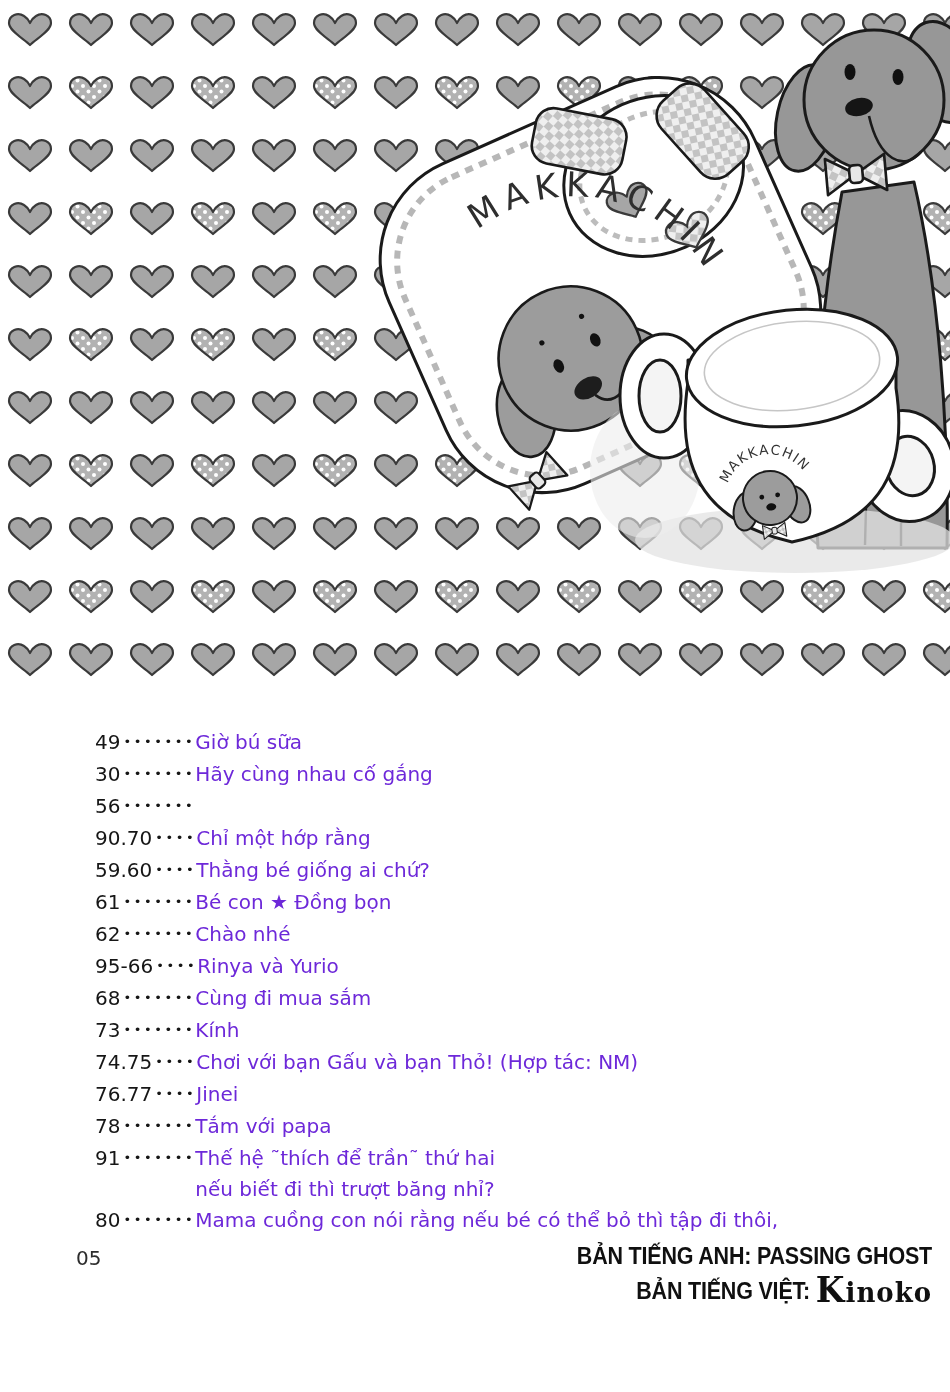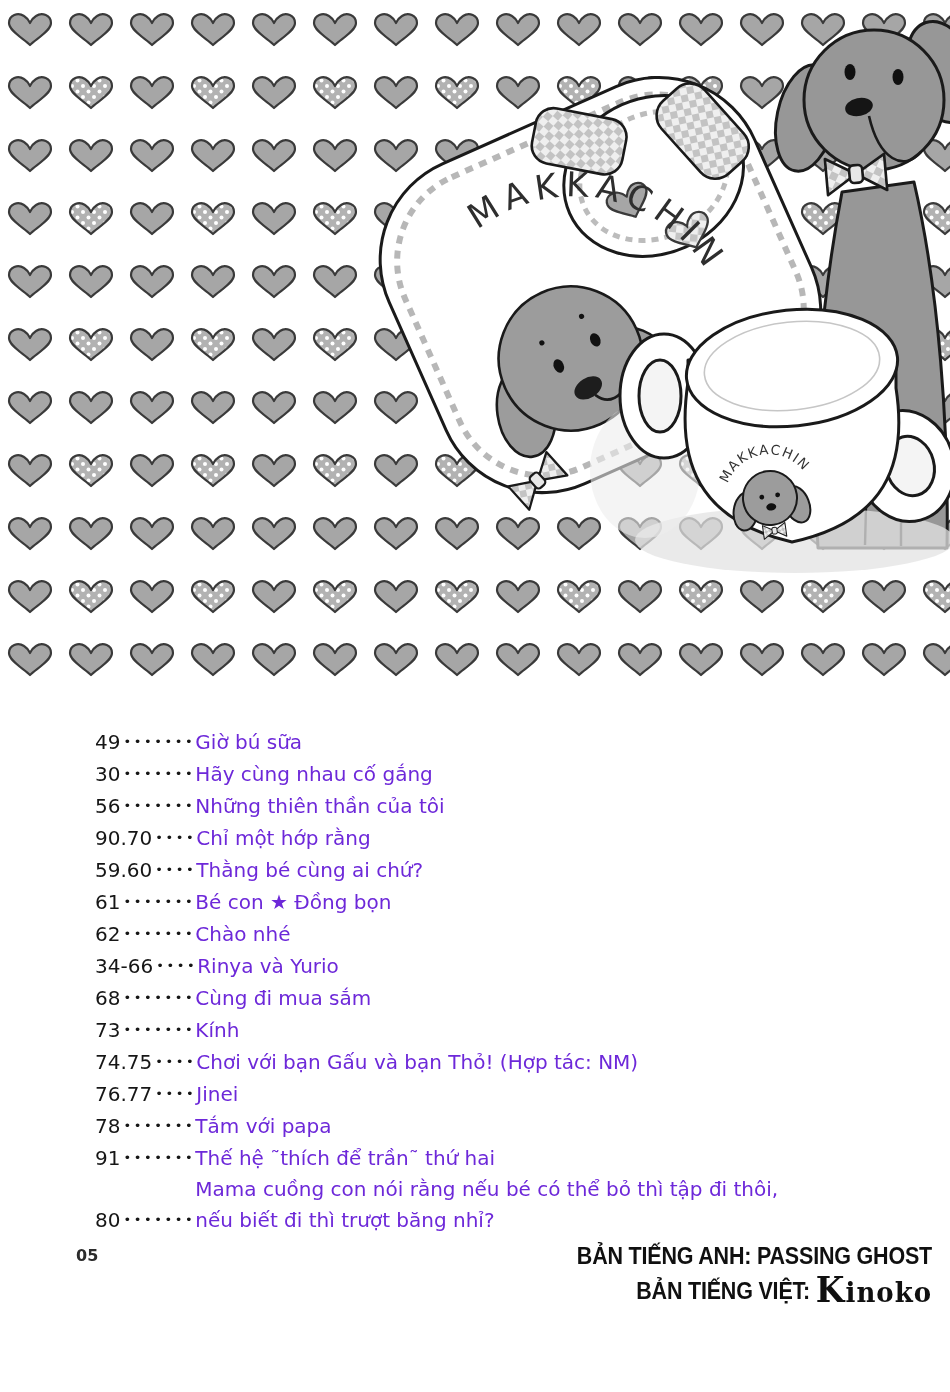"Những thiên thần của tôi" span.titles { html: <span> <span>Những thiên thần của tôi</span> </span> -> none }
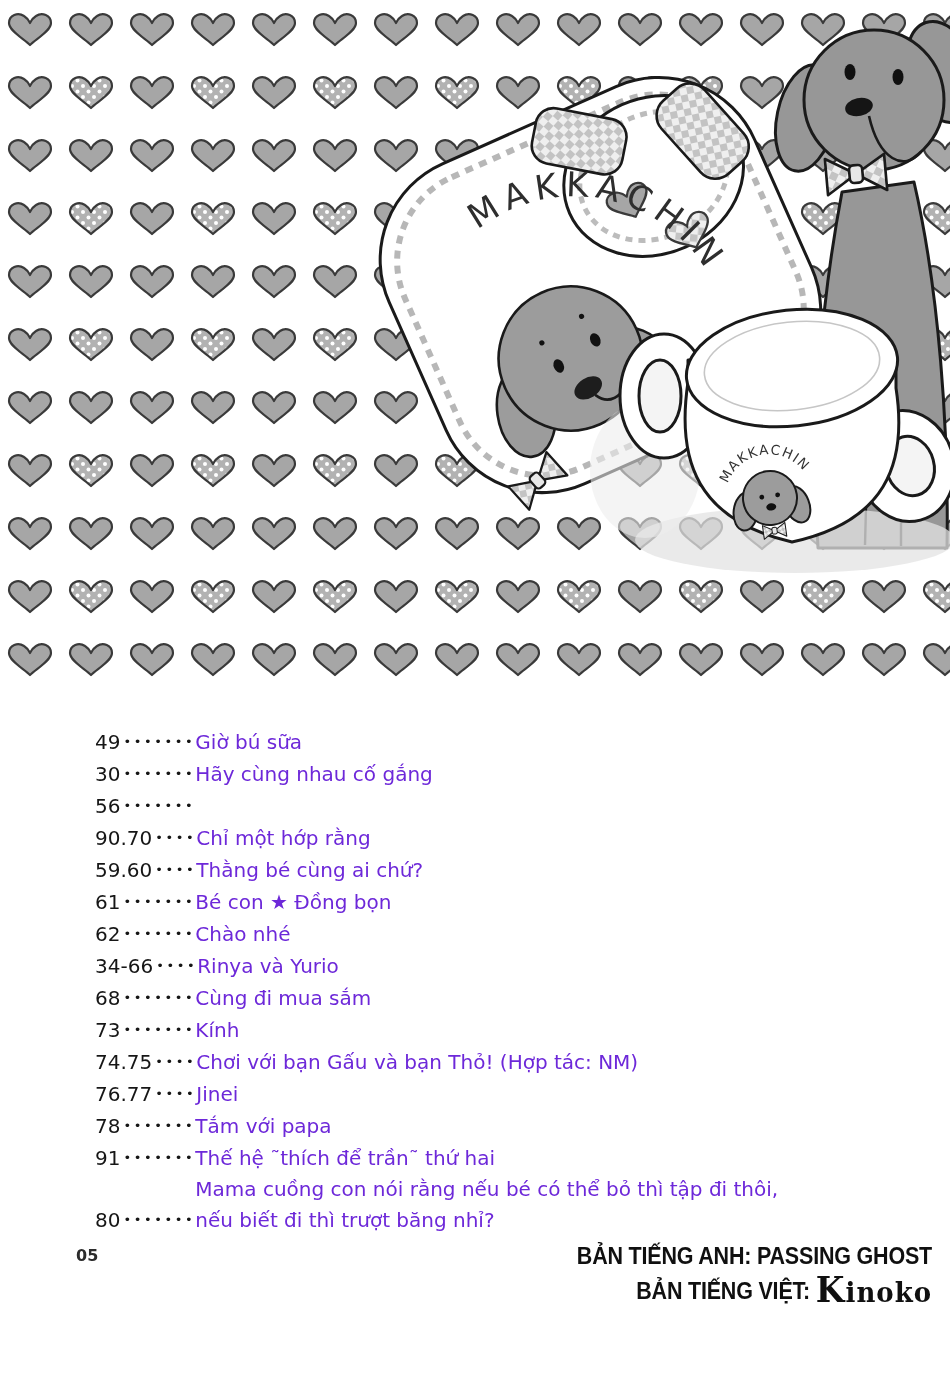"Thằng bé cùng ai chứ?" span.title { text: cùng -> giống }
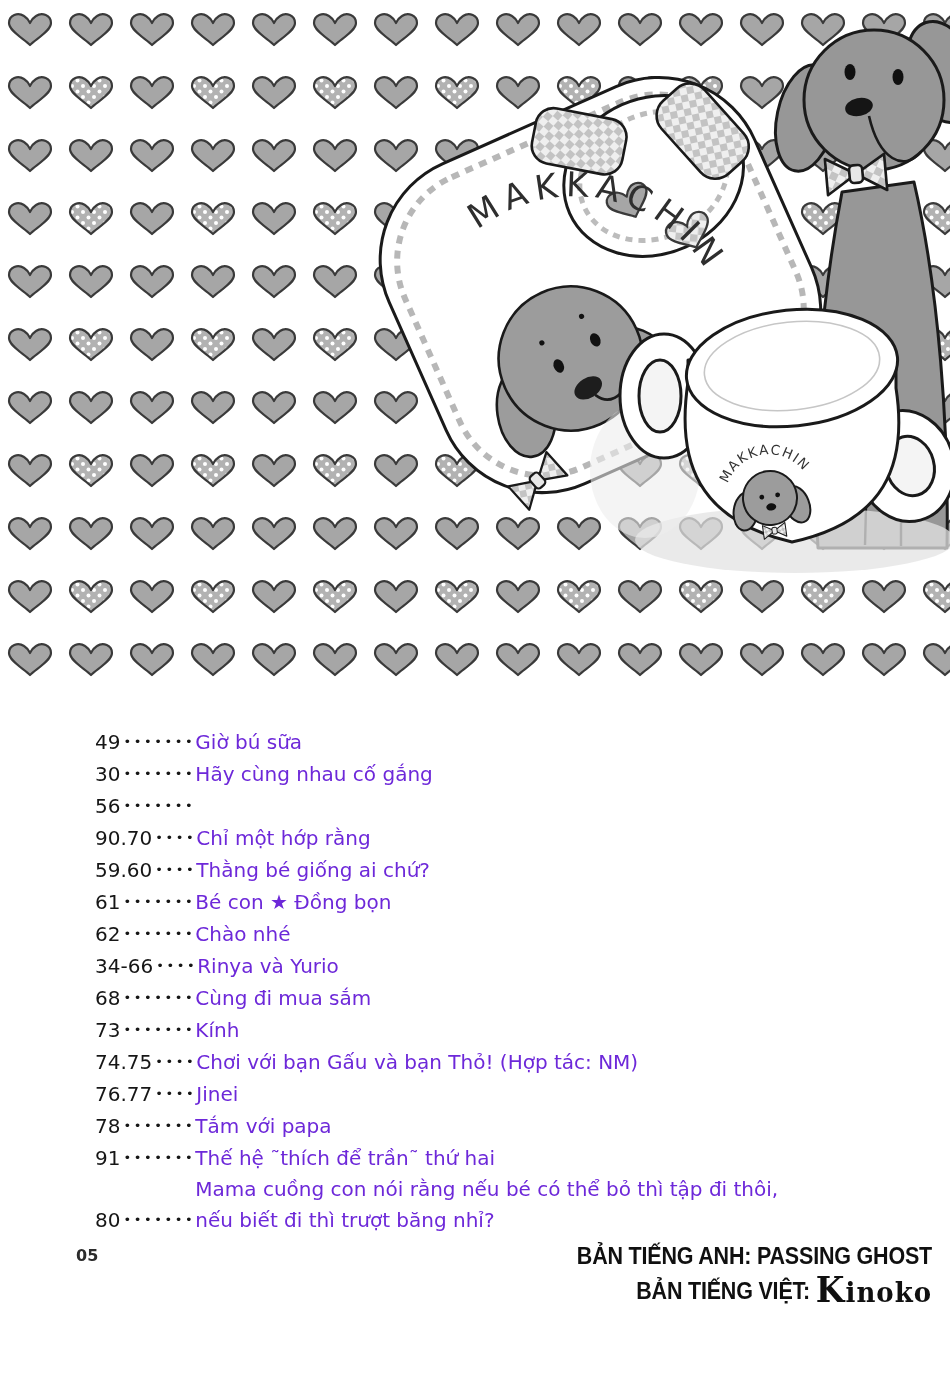"34-66" span.num { text: 34-66 -> 95-66 }
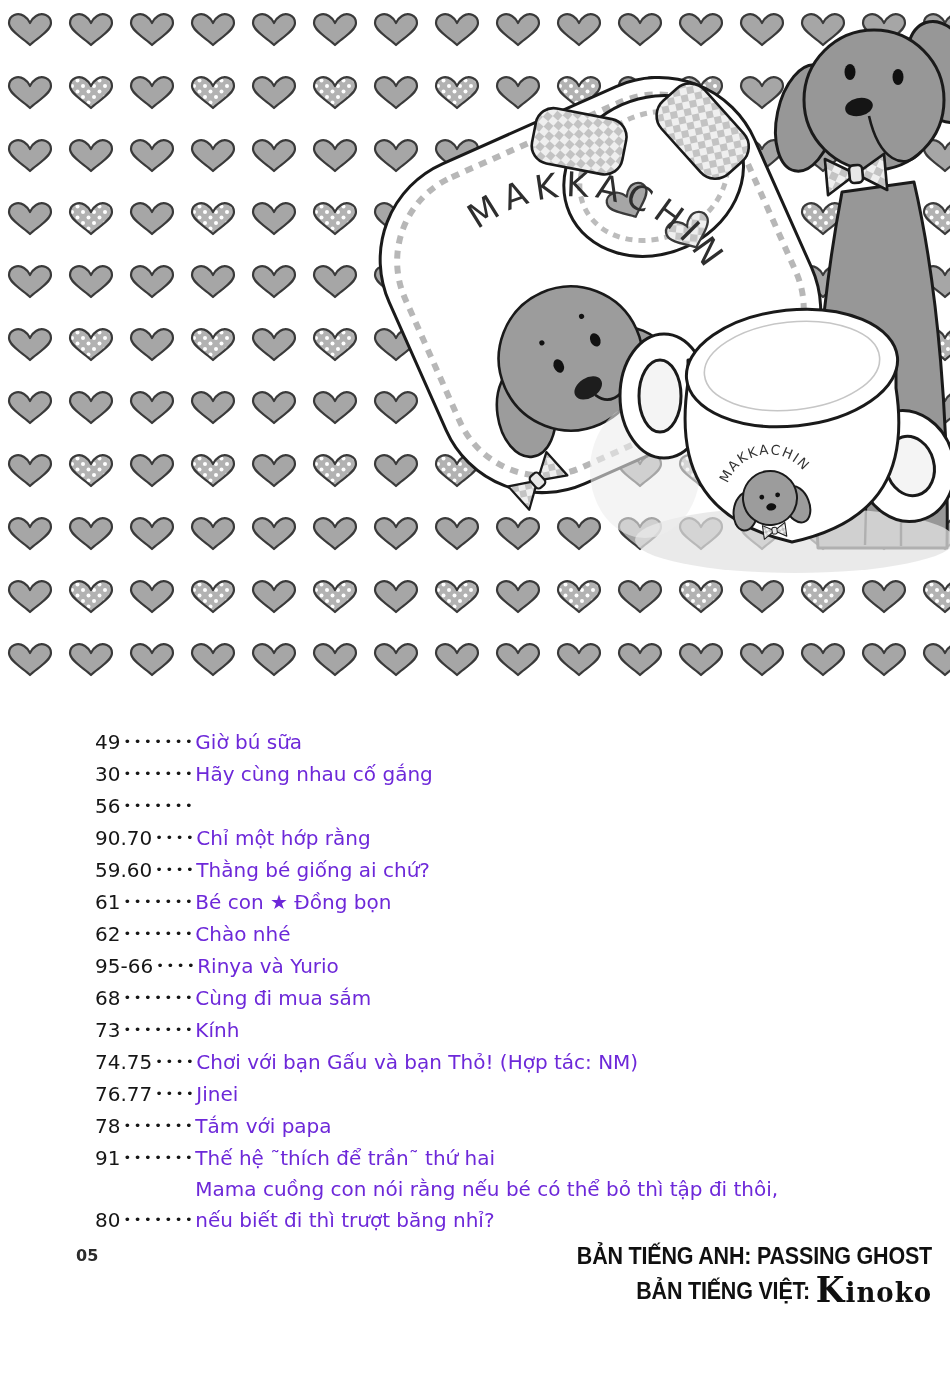"Mama cuồng con nói rằng" span.title { order: before "nếu biết đi thì trượt" -> after "nếu biết đi thì trượt" }
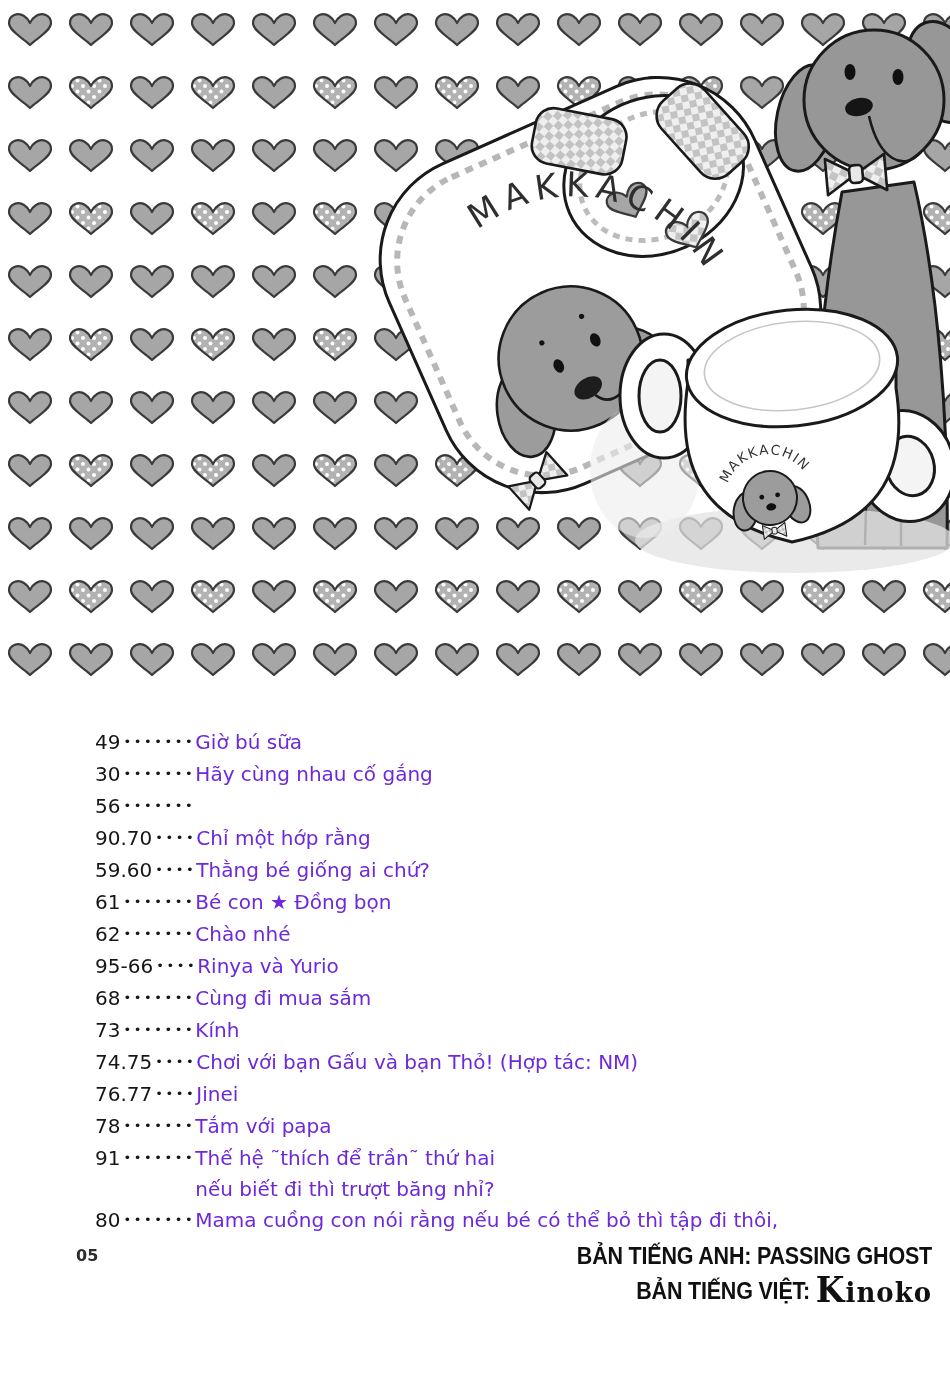"05" .pagenum { font-size: 16px -> 20px; font-weight: bold -> none }
